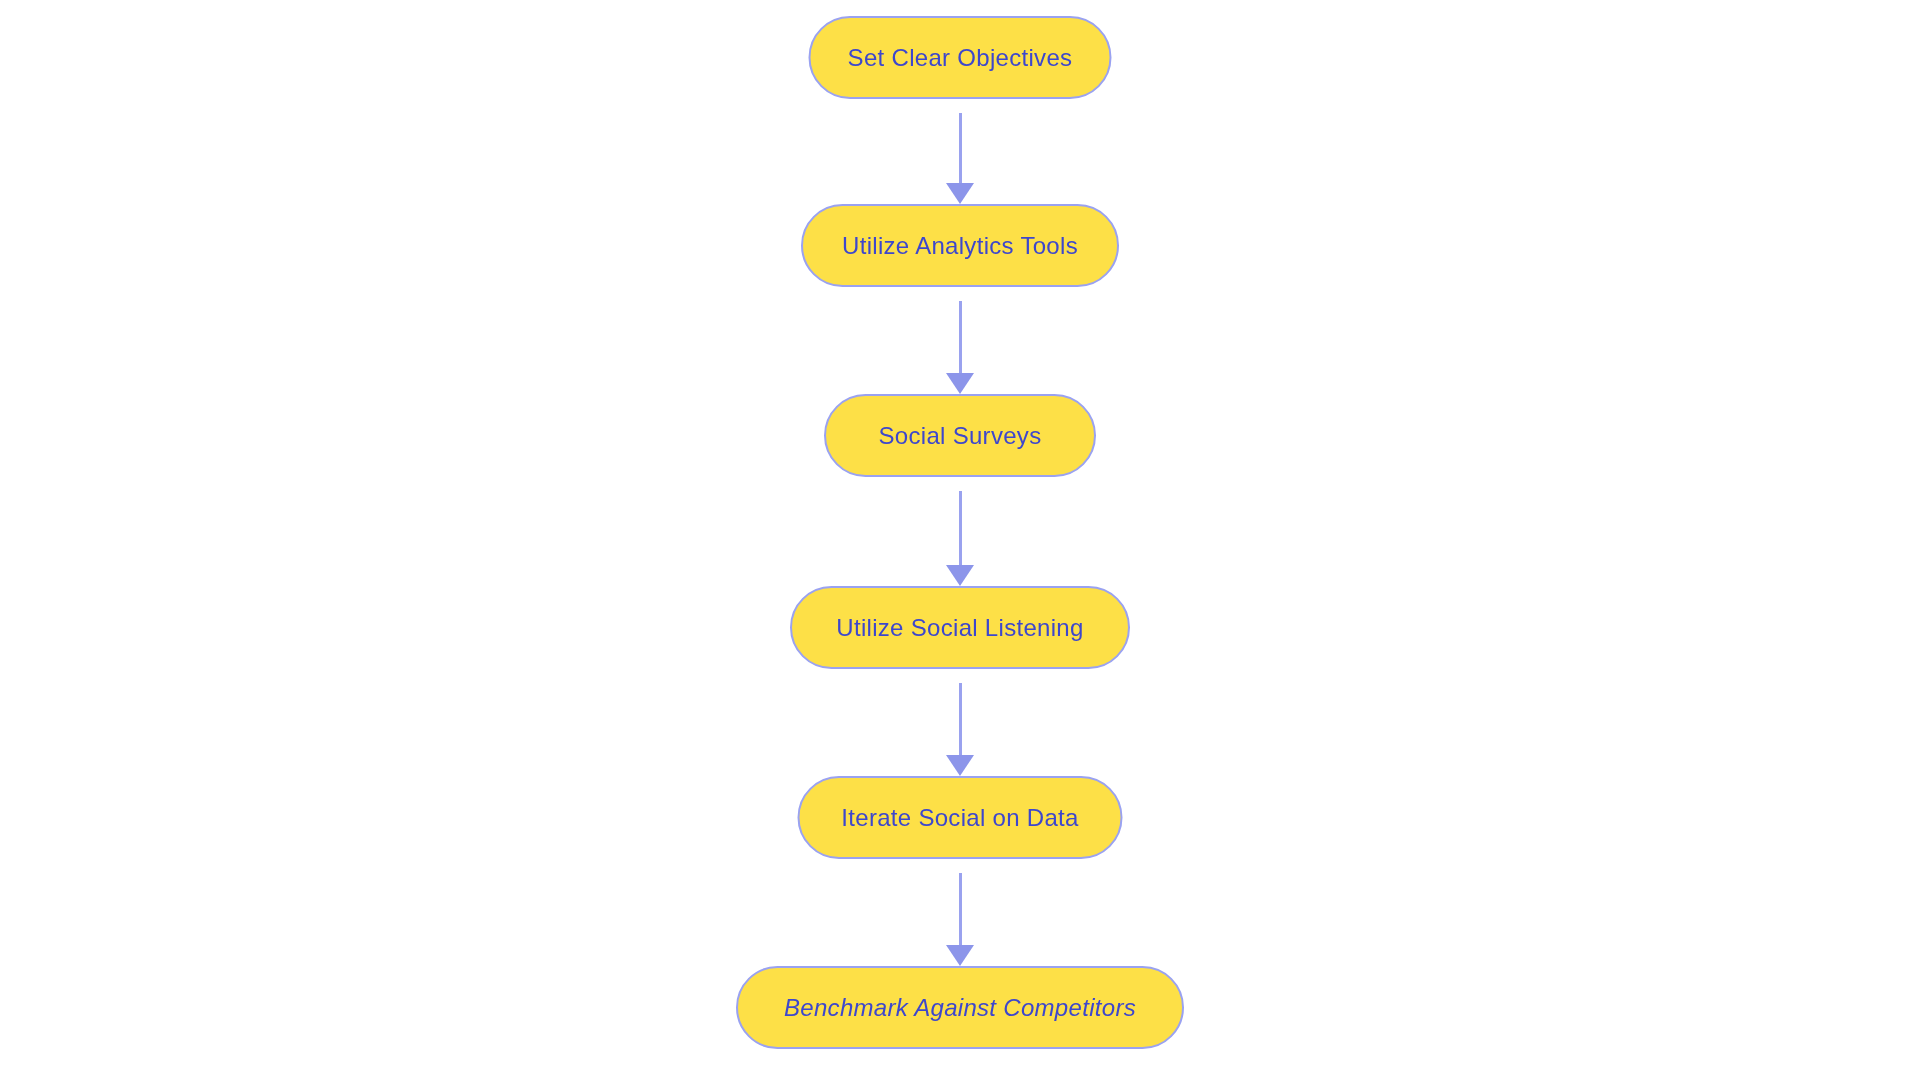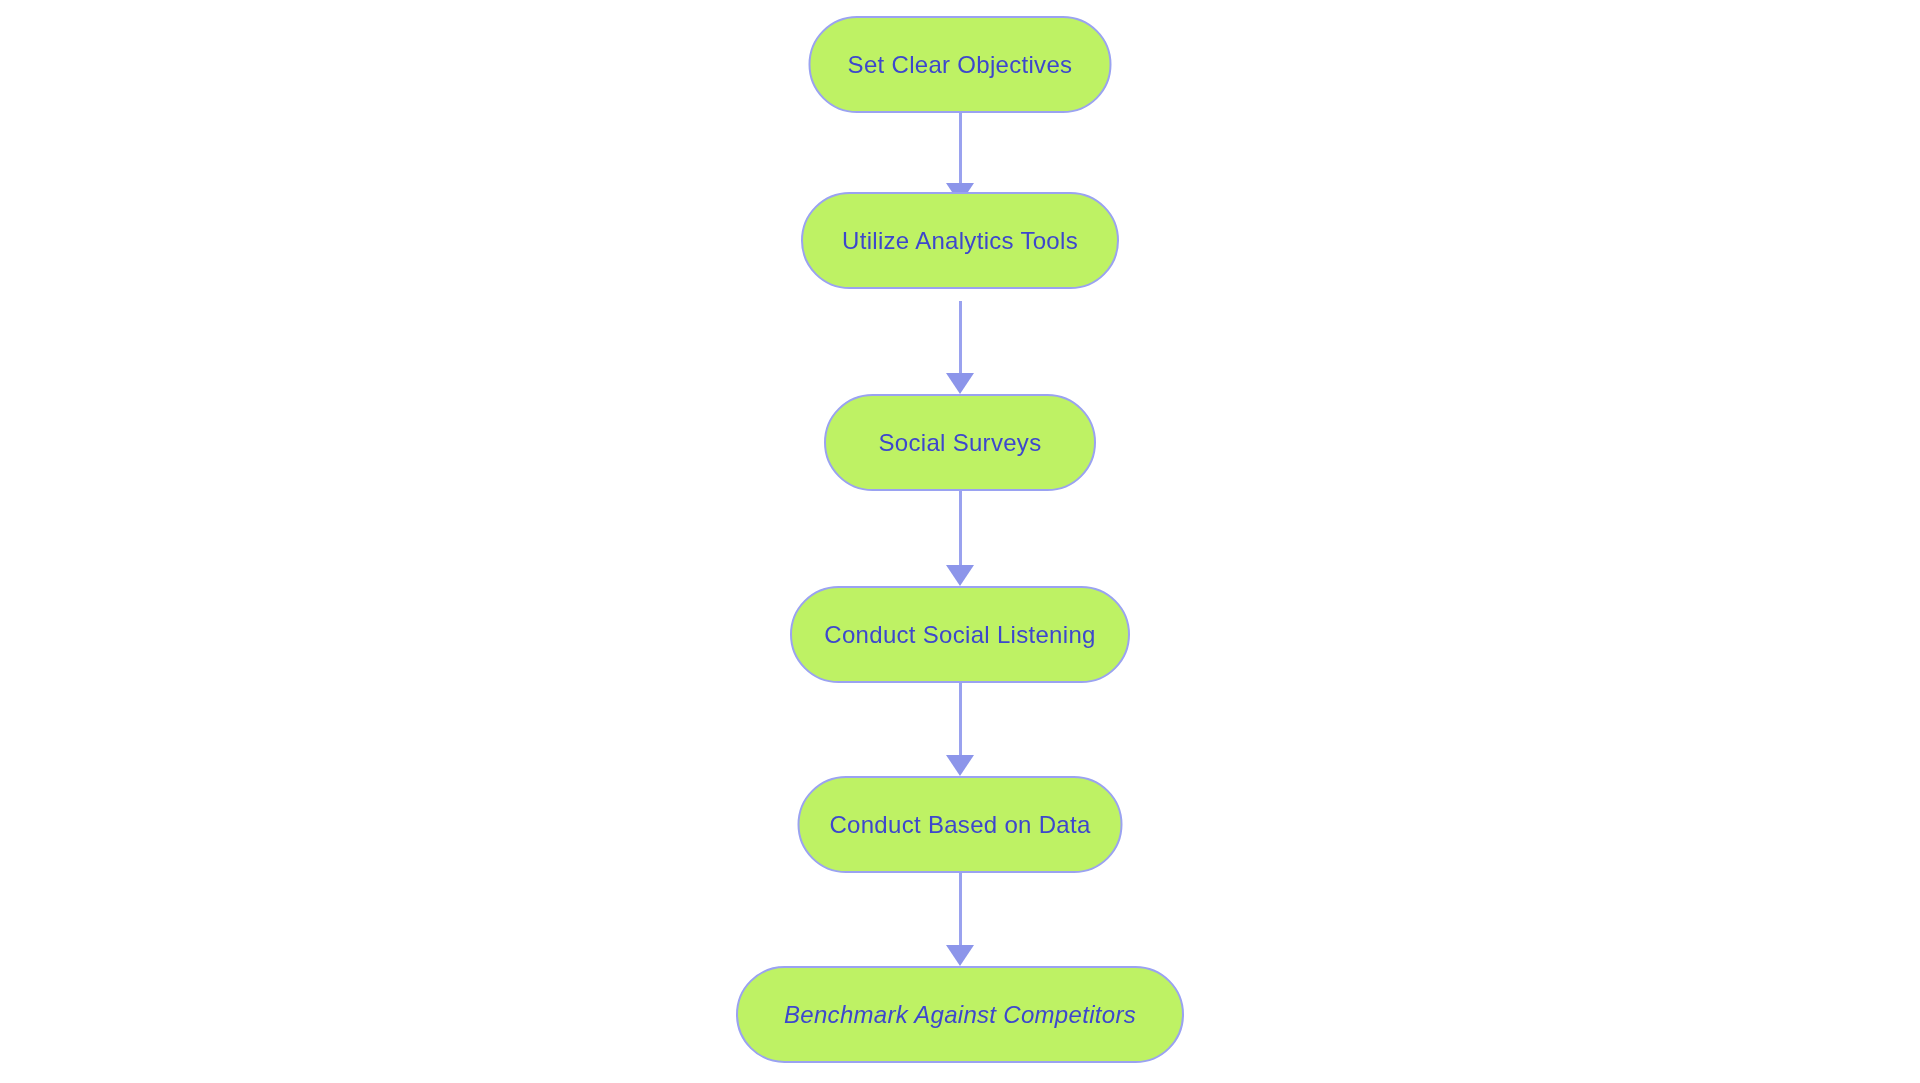"Set Clear Objectives" .node { background: #bef264 -> #fde047; height: 97px -> 83px }
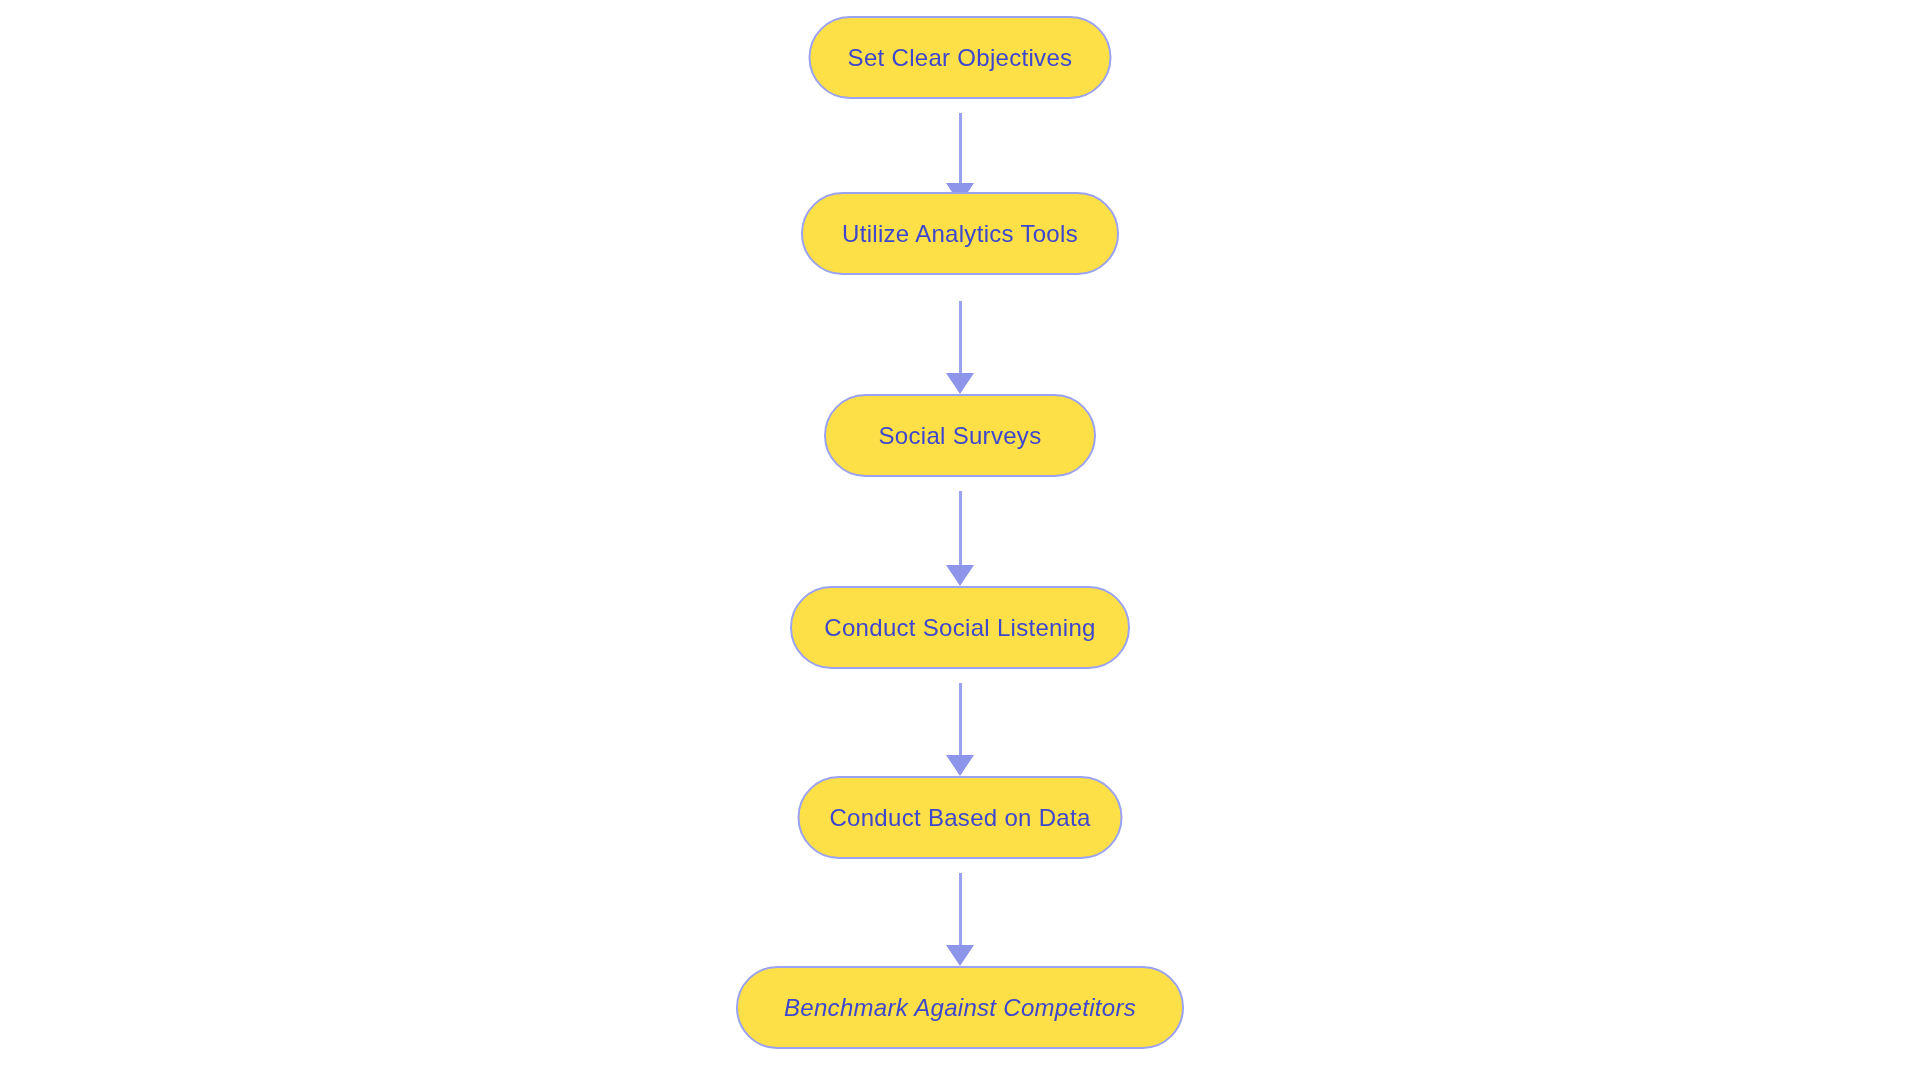"Utilize Analytics Tools" .n1 { top: 192px -> 204px }
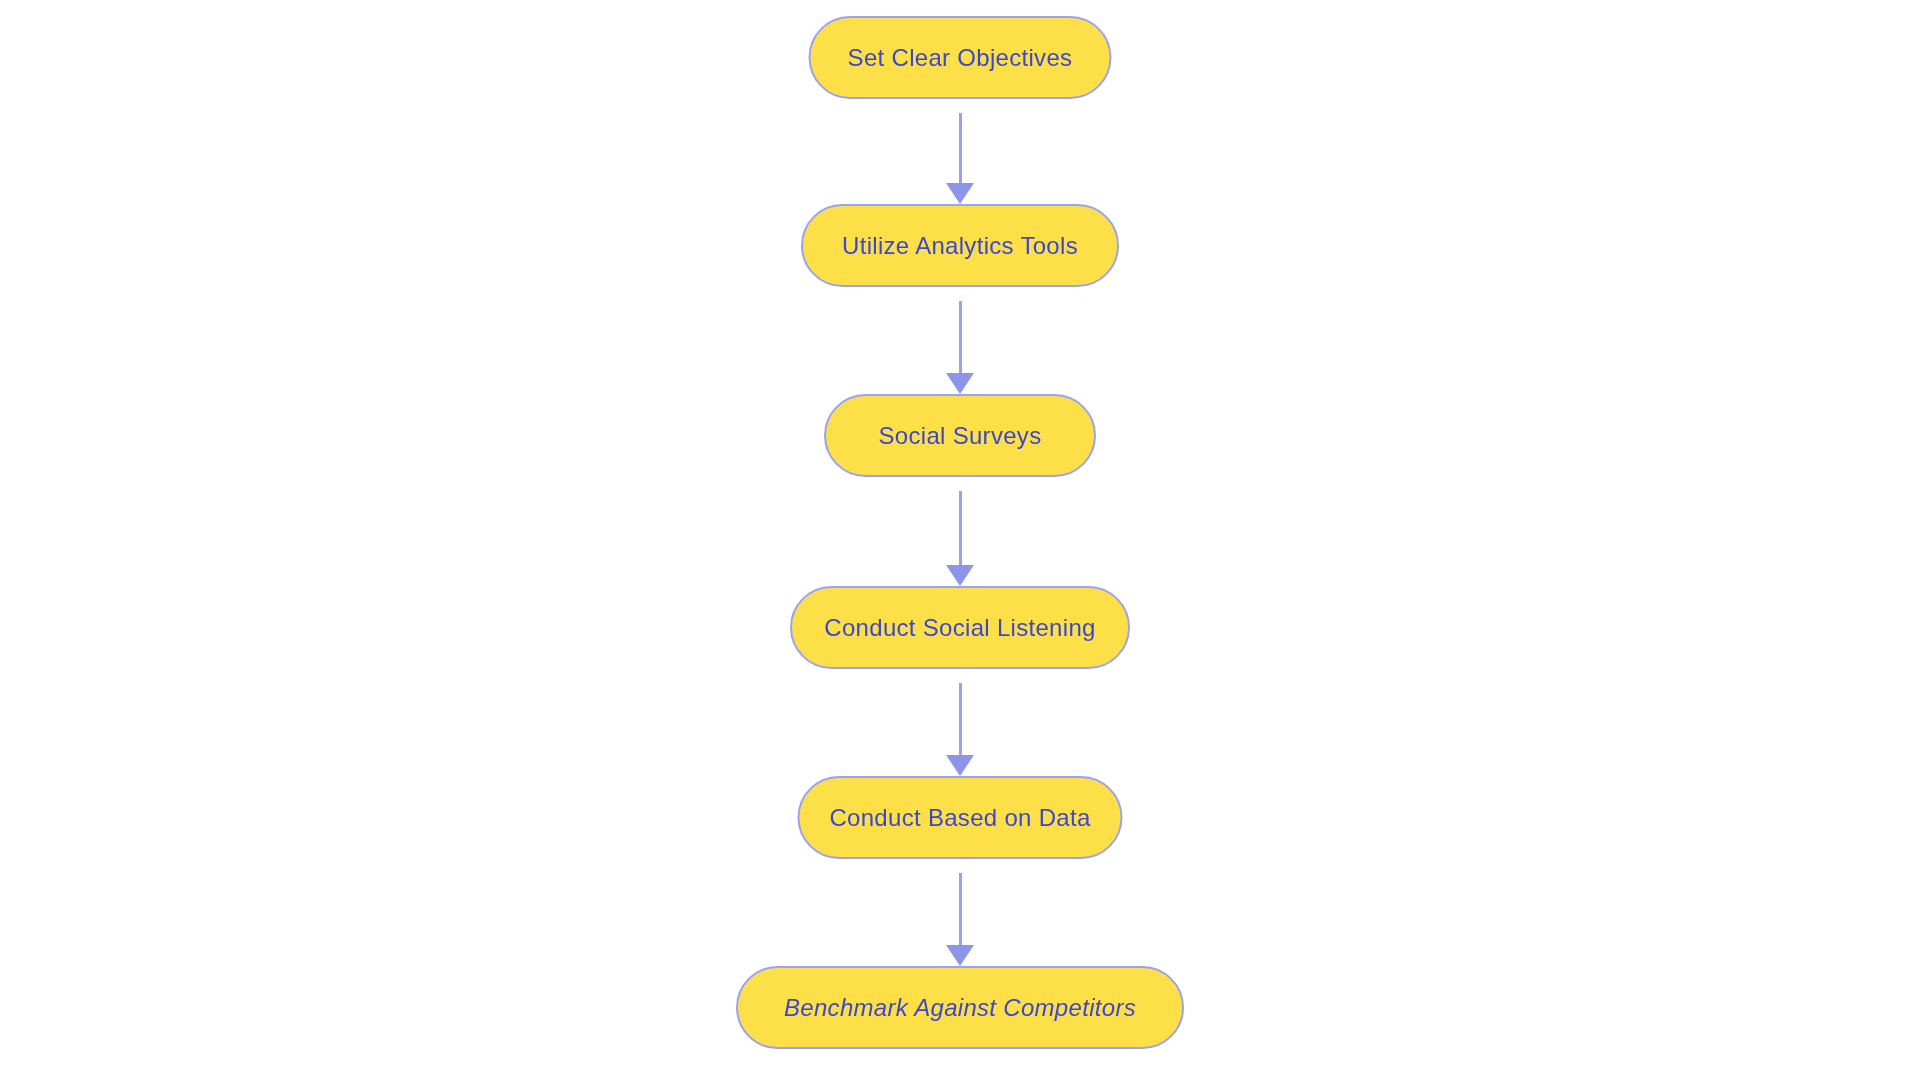"Conduct Social Listening" span.node-label { text: Conduct -> Utilize }
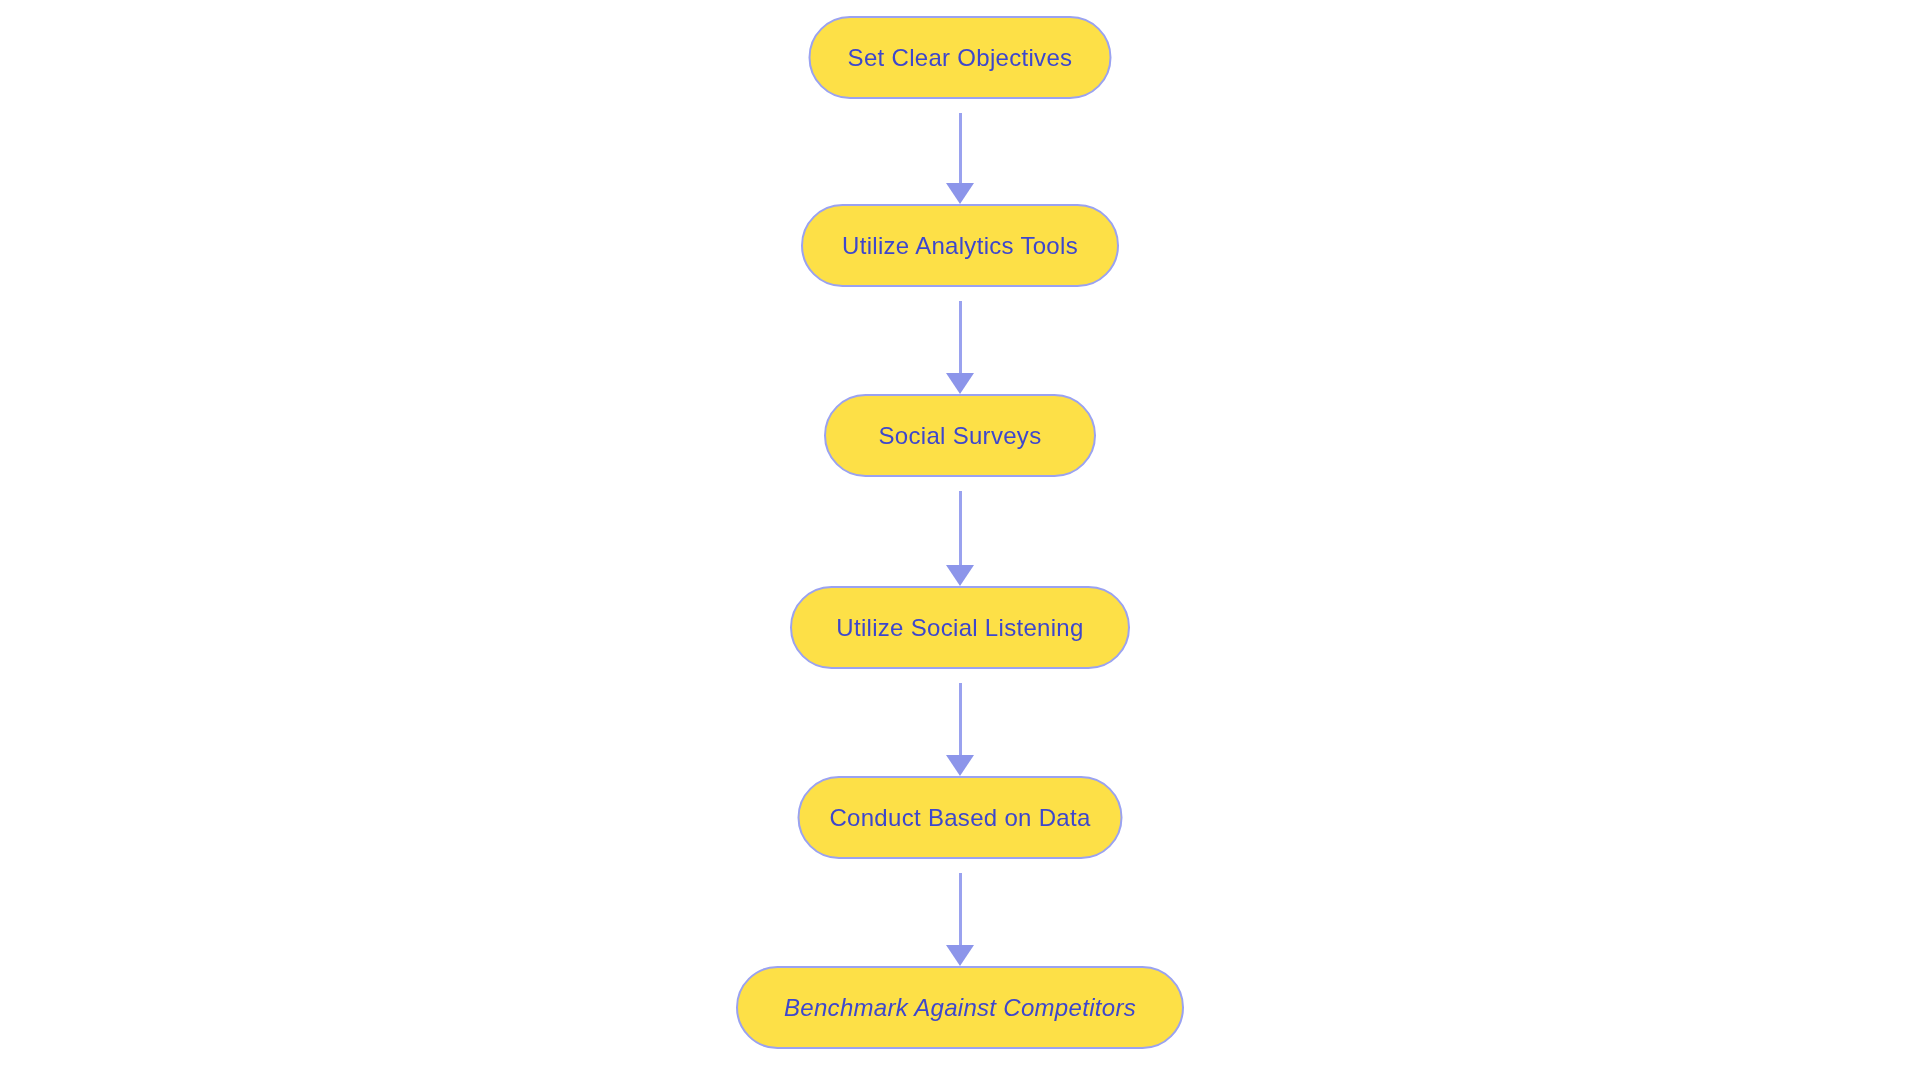"Conduct Based on Data" span.node-label { text: Conduct Based -> Iterate Social }
